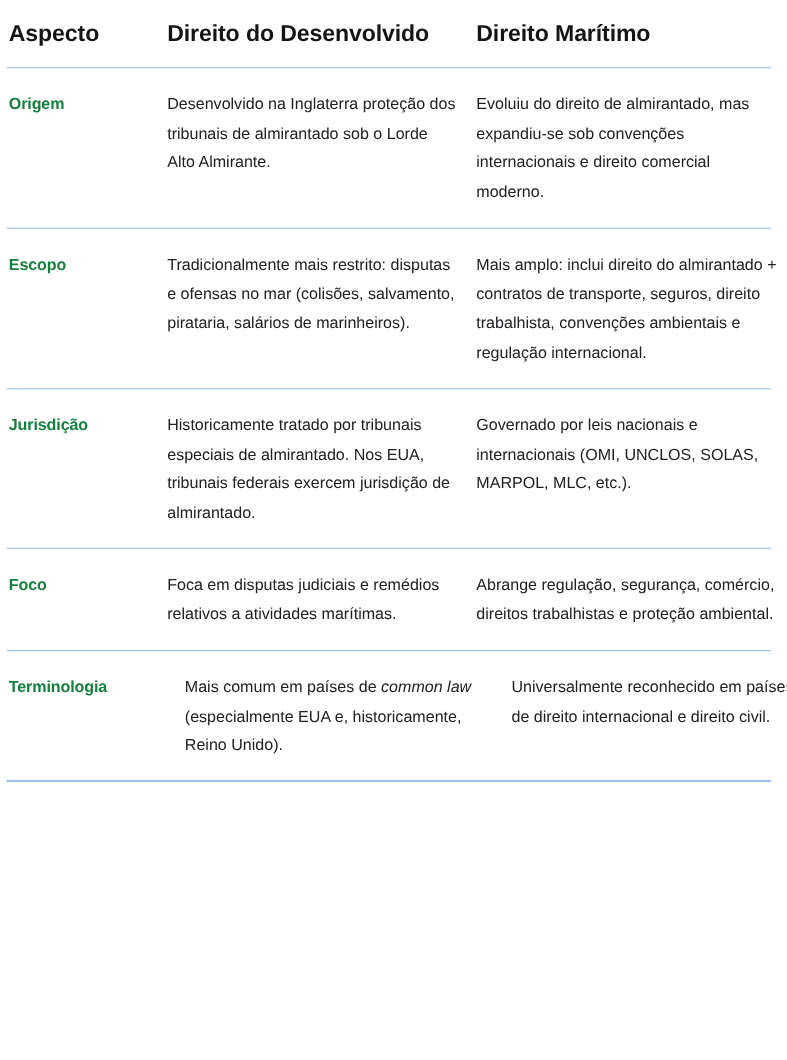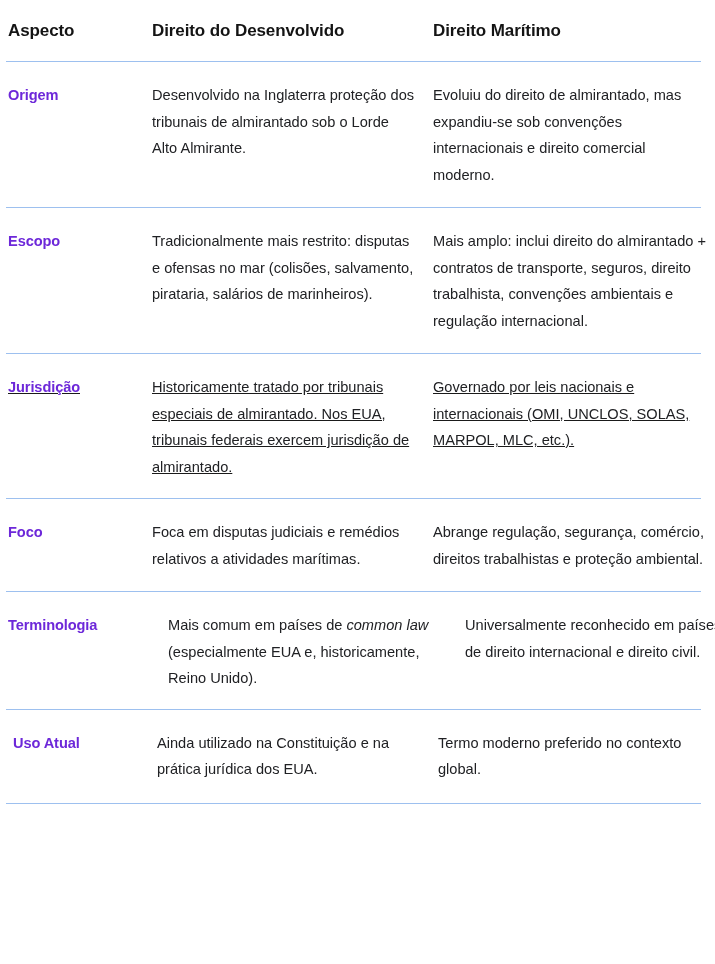"Aspecto" .header-cell { font-size: 17px -> 21px }
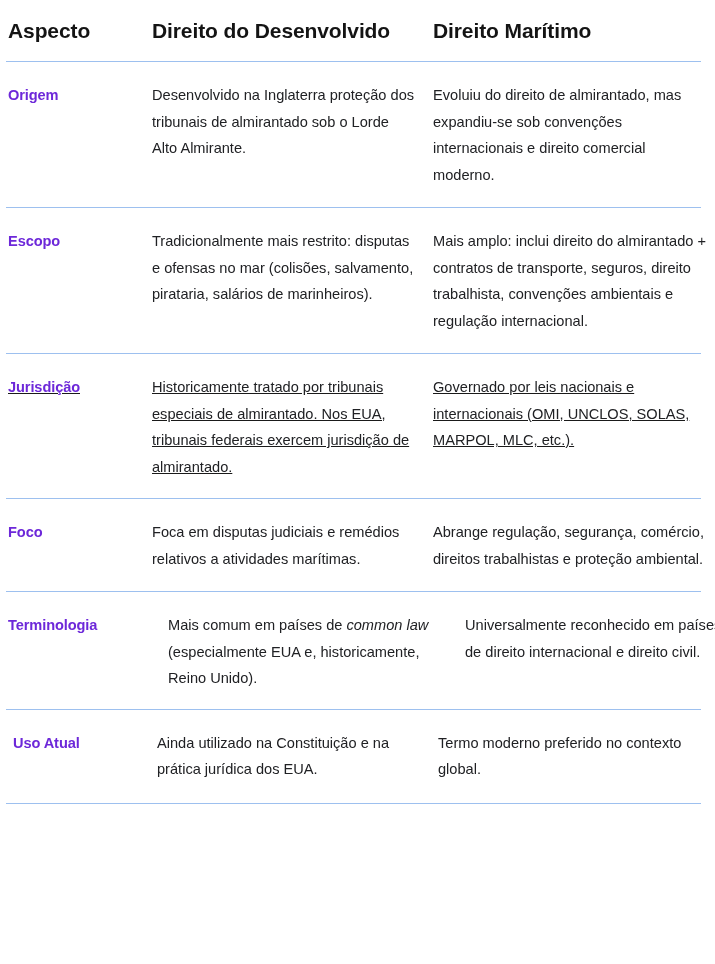"Origem" .body-row .cell.label { color: #6d28d9 -> #15803d }
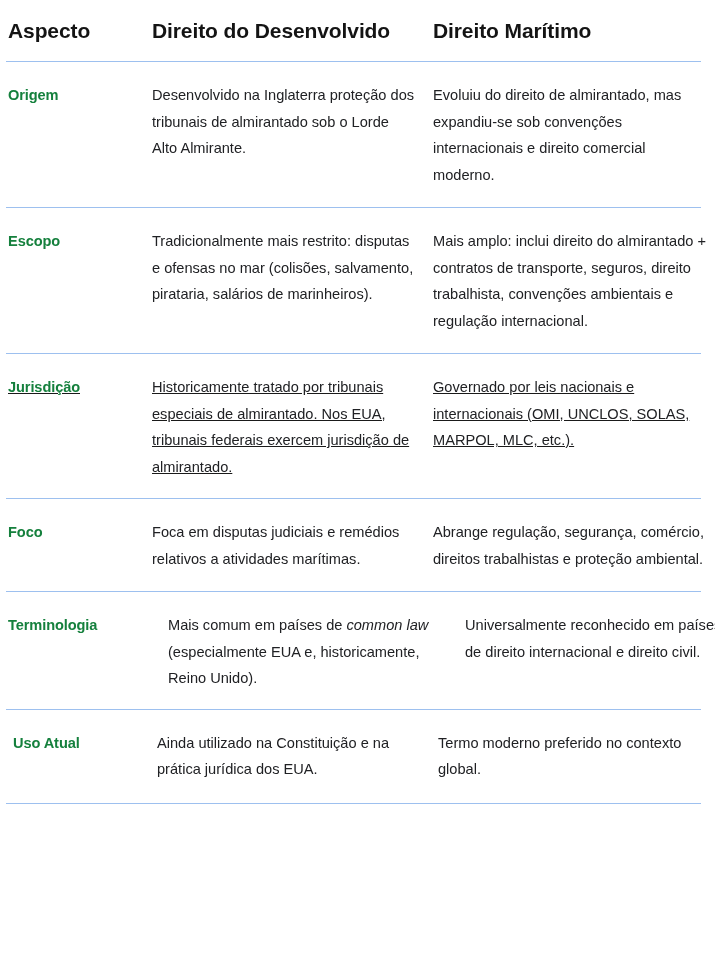"Jurisdição" .row-jurisdicao { text-decoration: underline -> none }
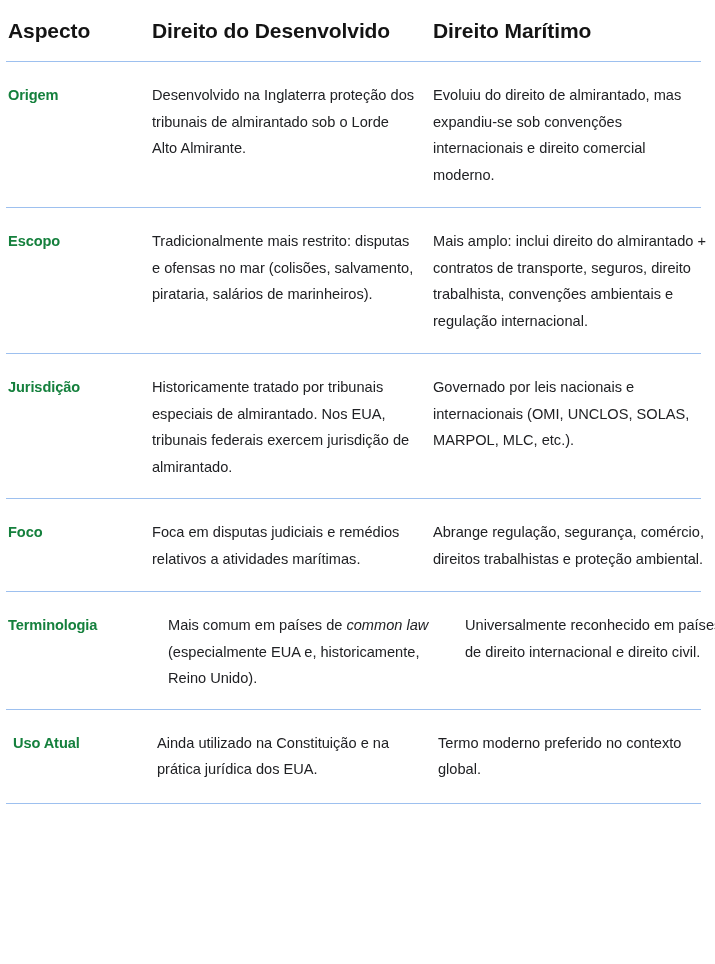"Uso Atual" div.row { html: <div> <div>Uso Atual</div> <div>Ainda utilizado na Constituição e na prática jurídica dos EUA.</div> <div>Termo moderno preferido no contexto global.</div> </div> -> none }
